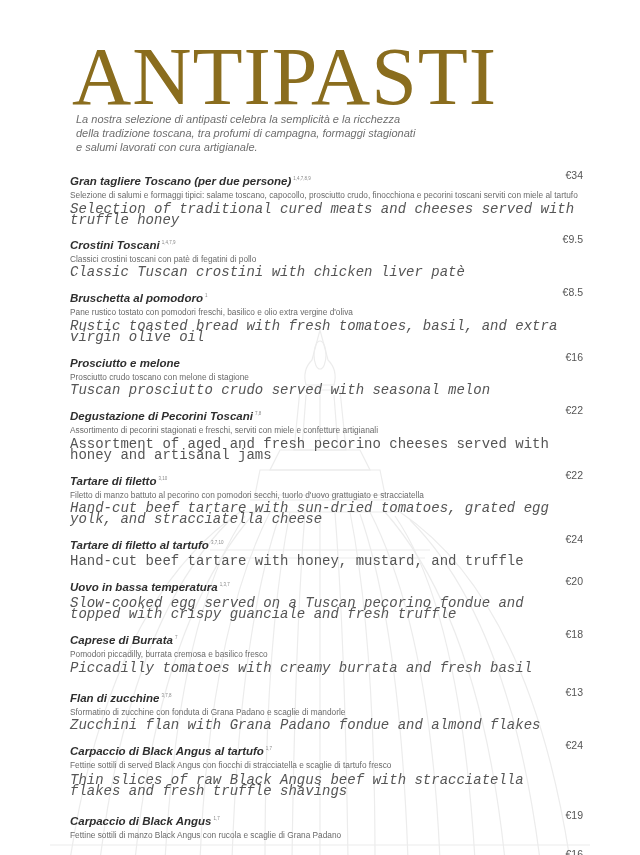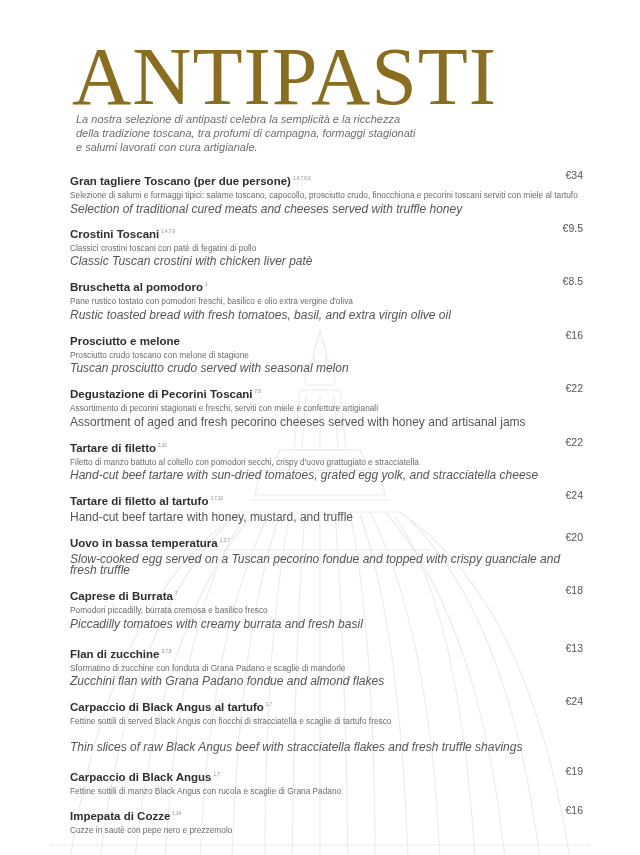"Gran tagliere Toscano (per due" .item-name .nm { font-style: none -> italic }
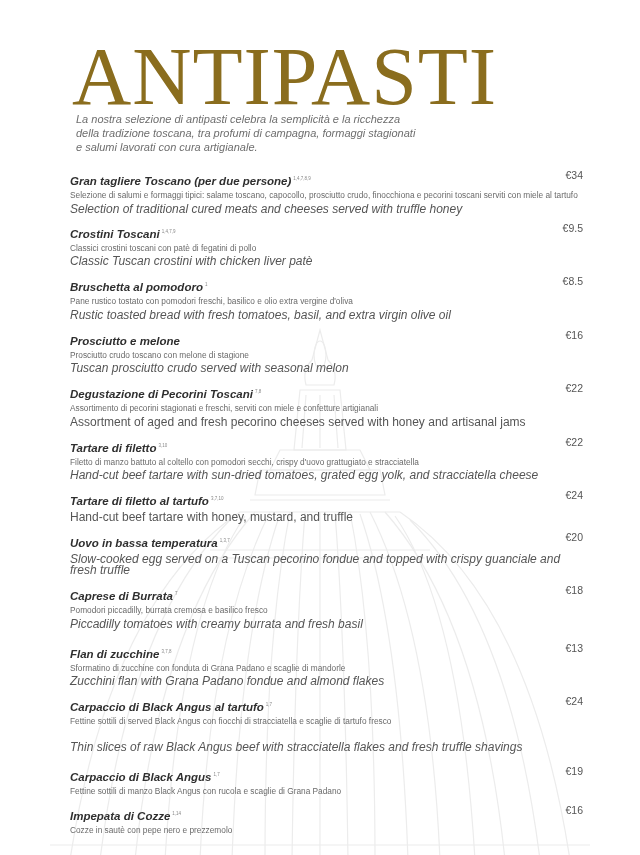"Selection of traditional cured meats" .item-desc-en { font-family: none -> Liberation Mono, monospace; font-size: 12px -> 14px }
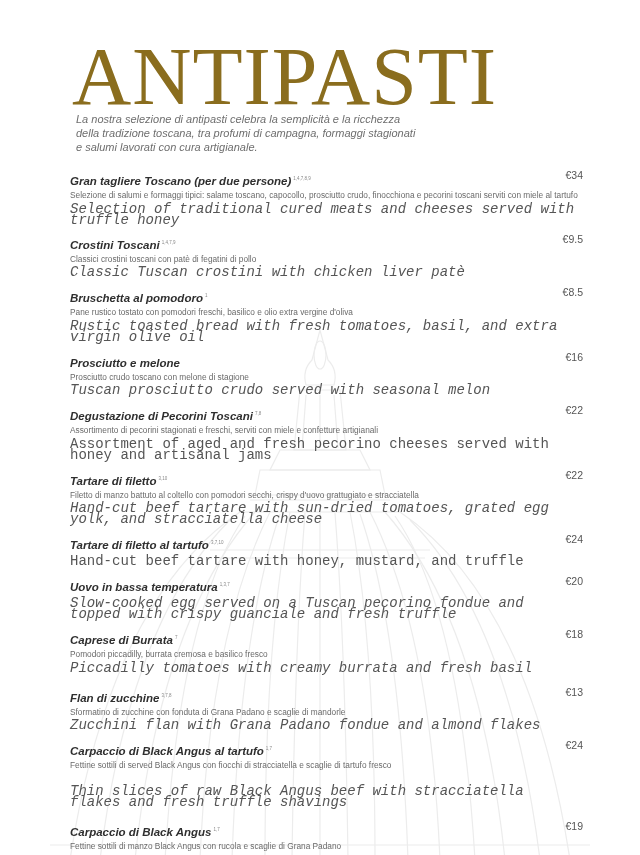"Filetto di manzo battuto al" div.item-desc-it { text: coltello con pomodori secchi, crispy -> pecorino con pomodori secchi, tuorlo }
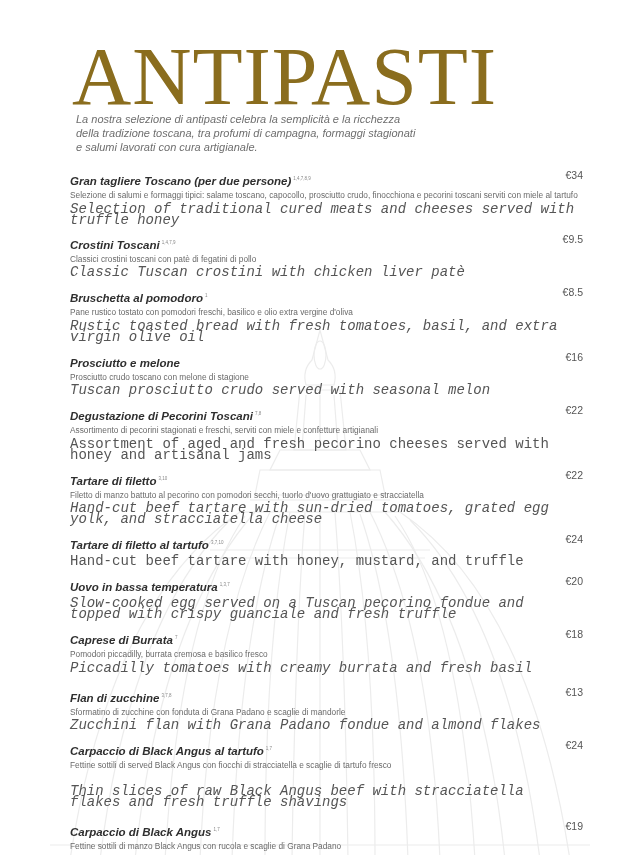"Thin slices of raw Black" div.item-desc-en { margin-top: 15px -> 4px }
